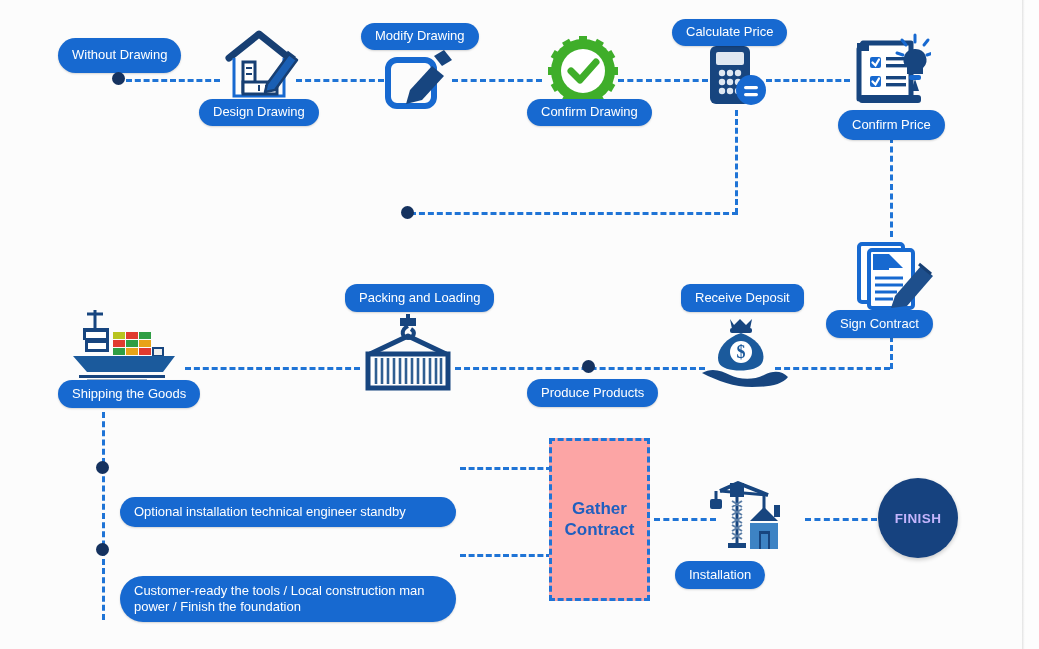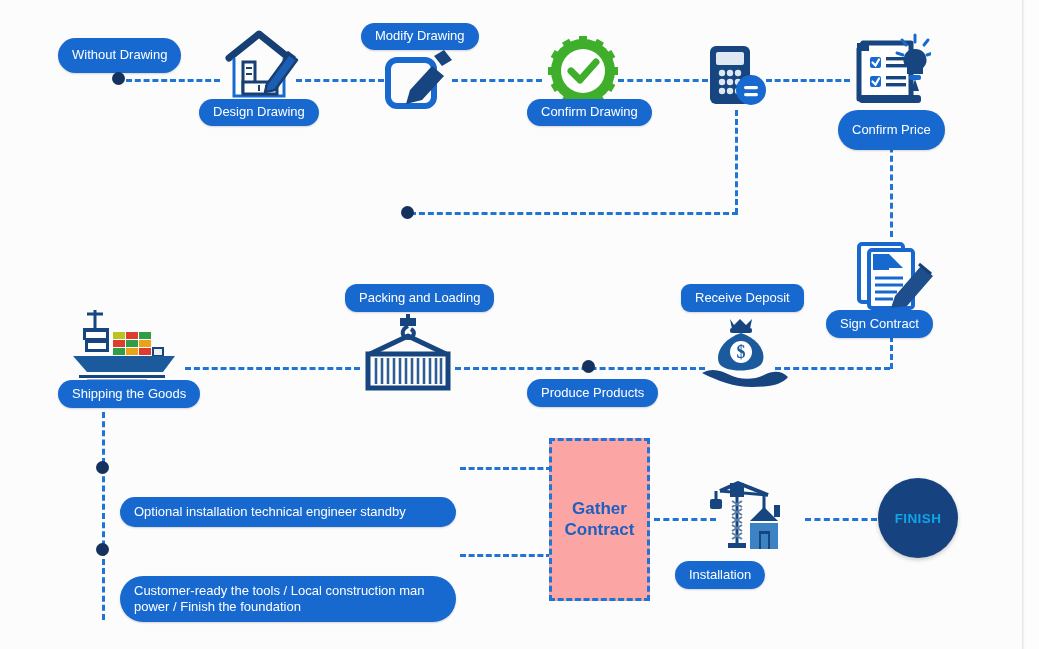"Calculate Price" div.pill { html: none -> <div>Calculate Price</div> }
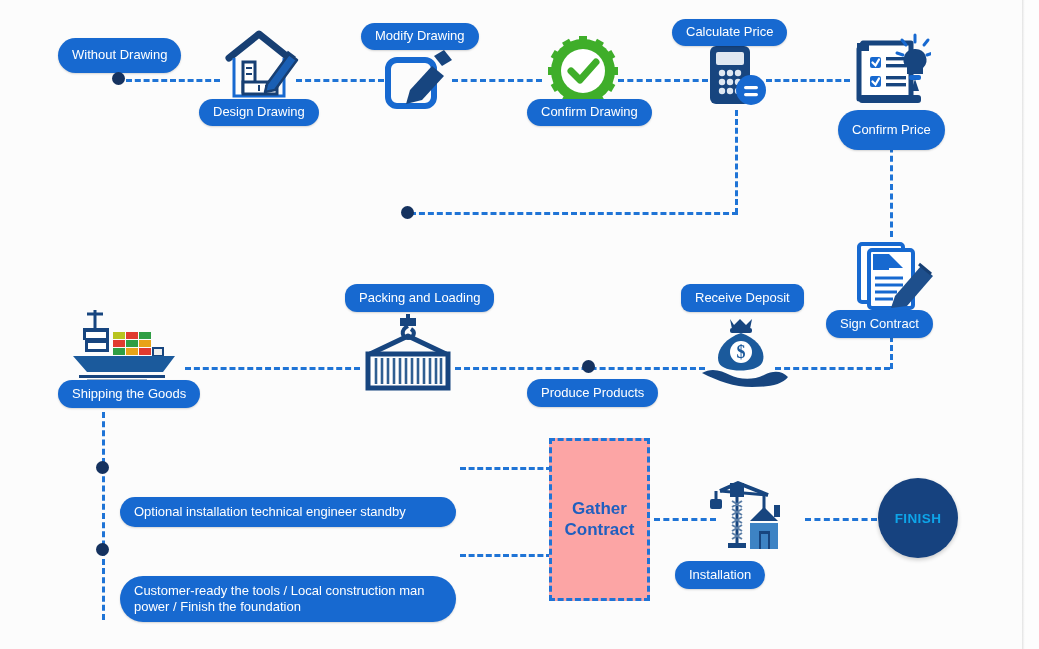"Confirm Price" div.pill { height: 40px -> 30px }
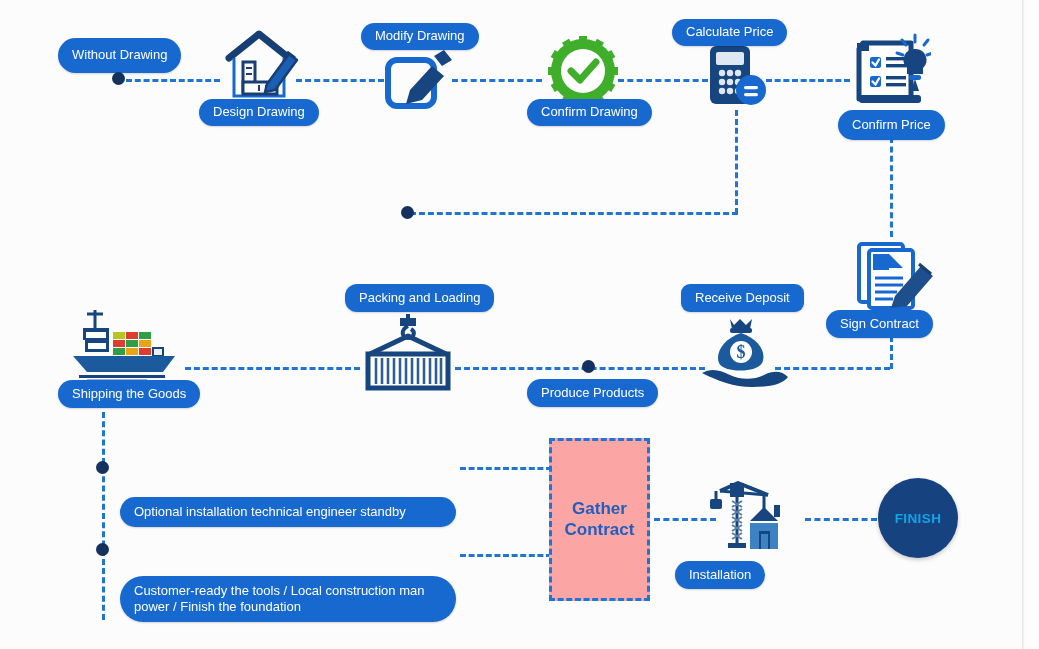"FINISH" .finish { color: #0ea5e9 -> #c4b5fd }
